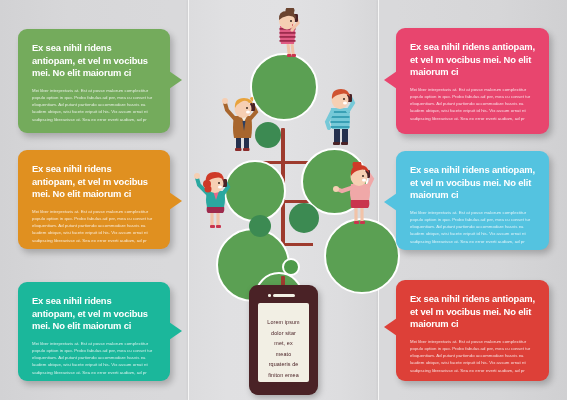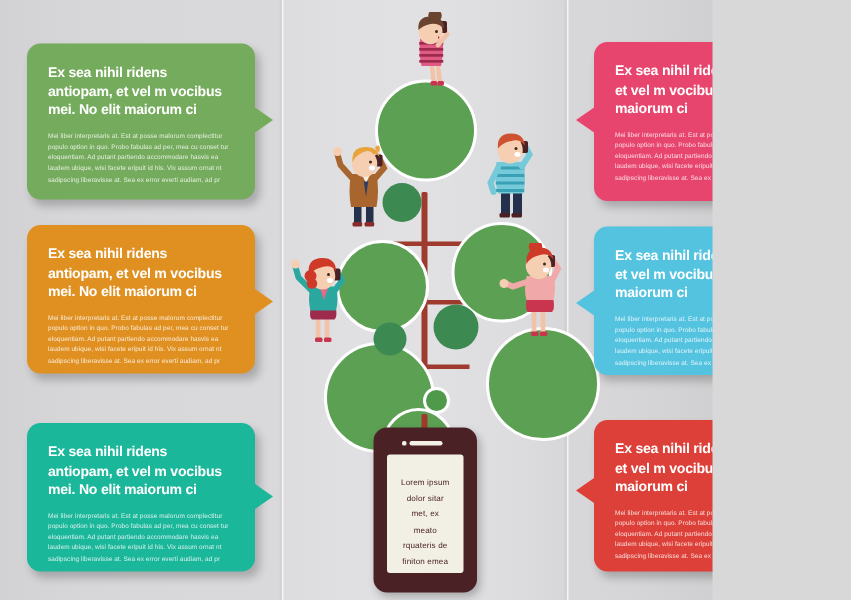"Ex sea nihil ridens antiopam," #slide { width: 475px -> 567px }
